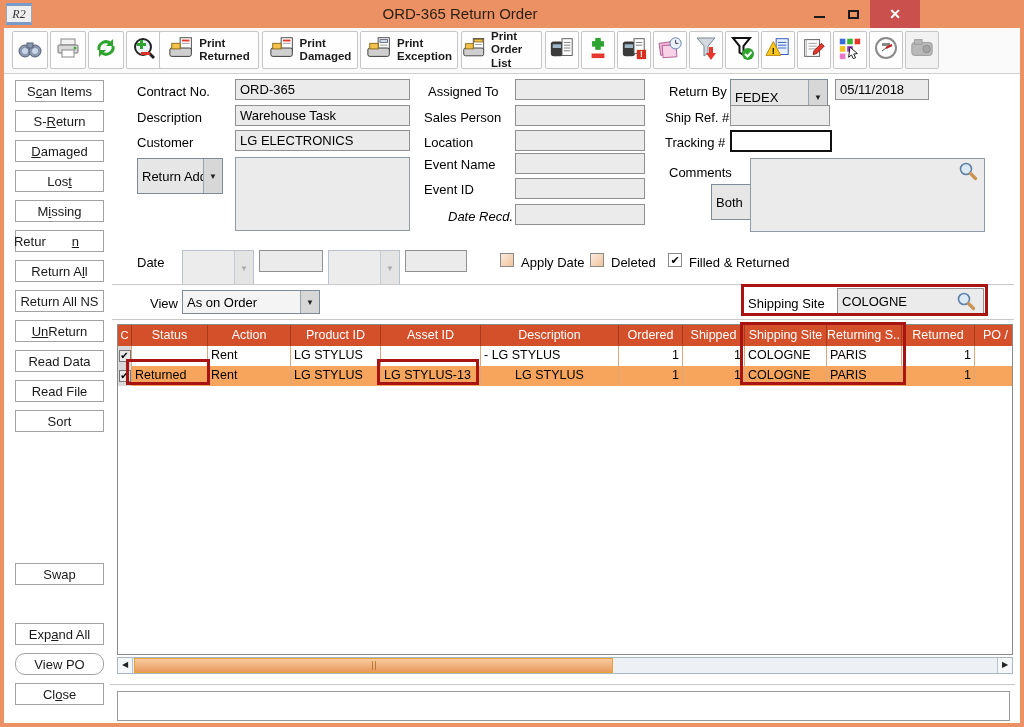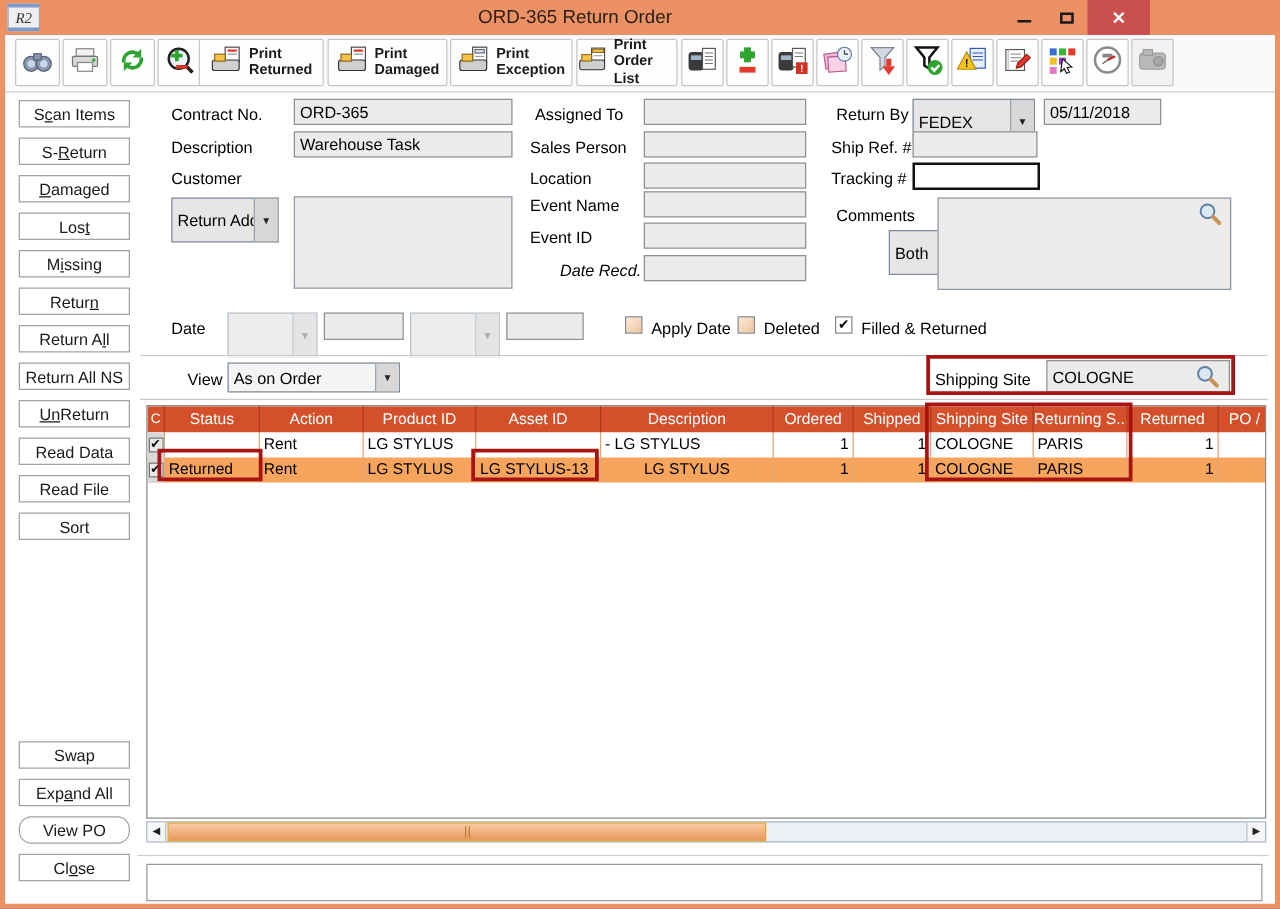"LG ELECTRONICS" div.field { html: none -> <div>LG ELECTRONICS</div> }
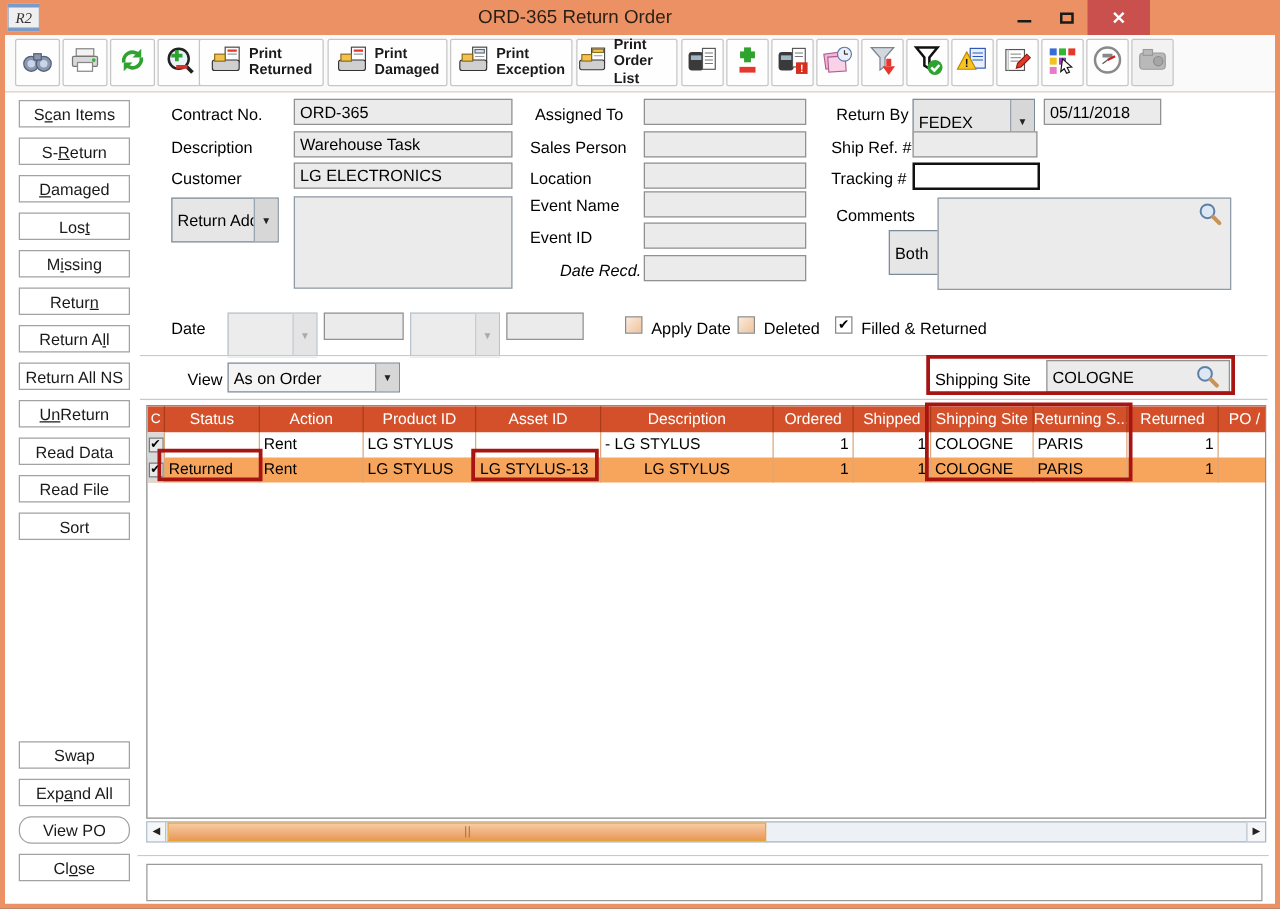"Retur" div.sbtn { gap: none -> 26px }
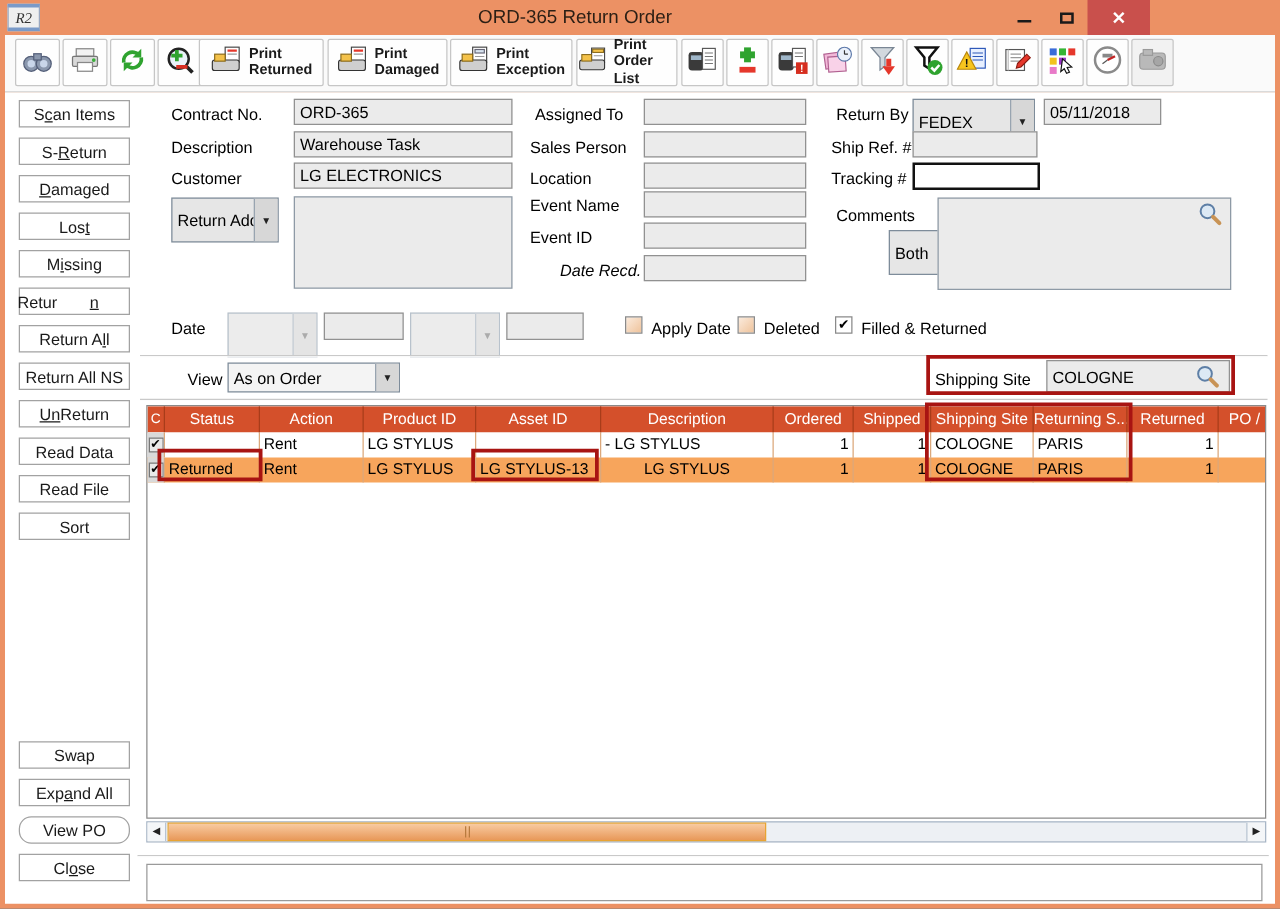"Swap" div.sbtn { top: 593px -> 563px }
